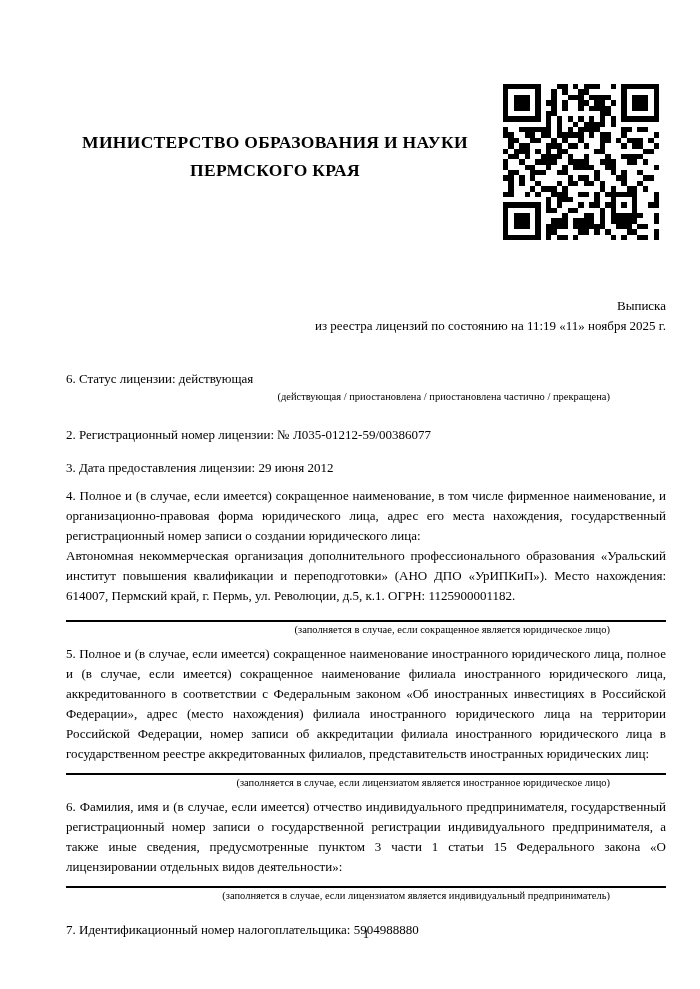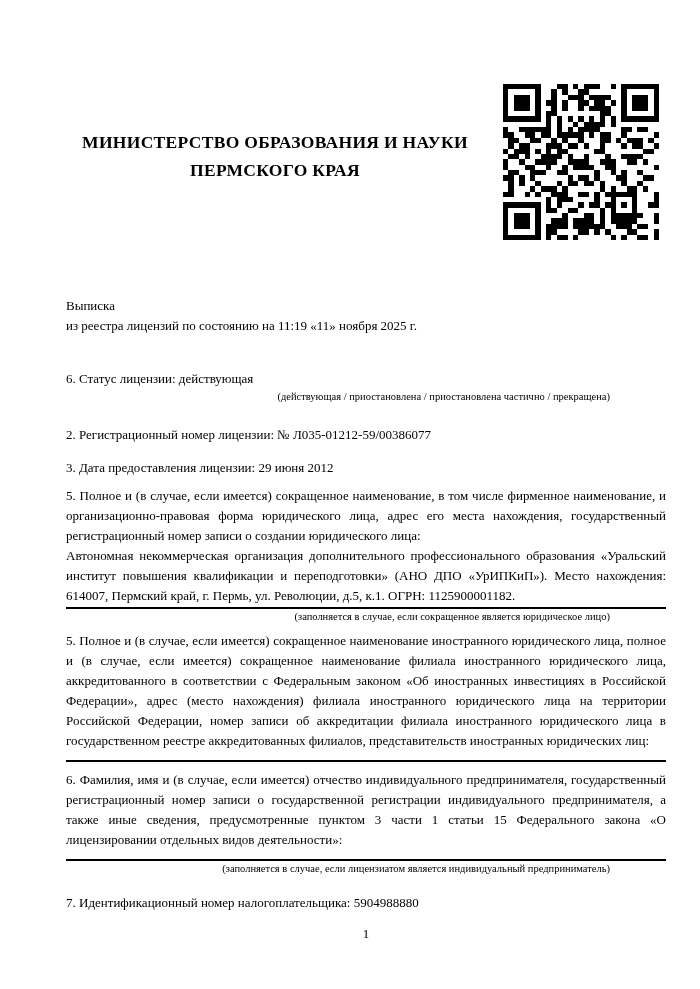"Выписка" .doc-title { text-align: left -> right }
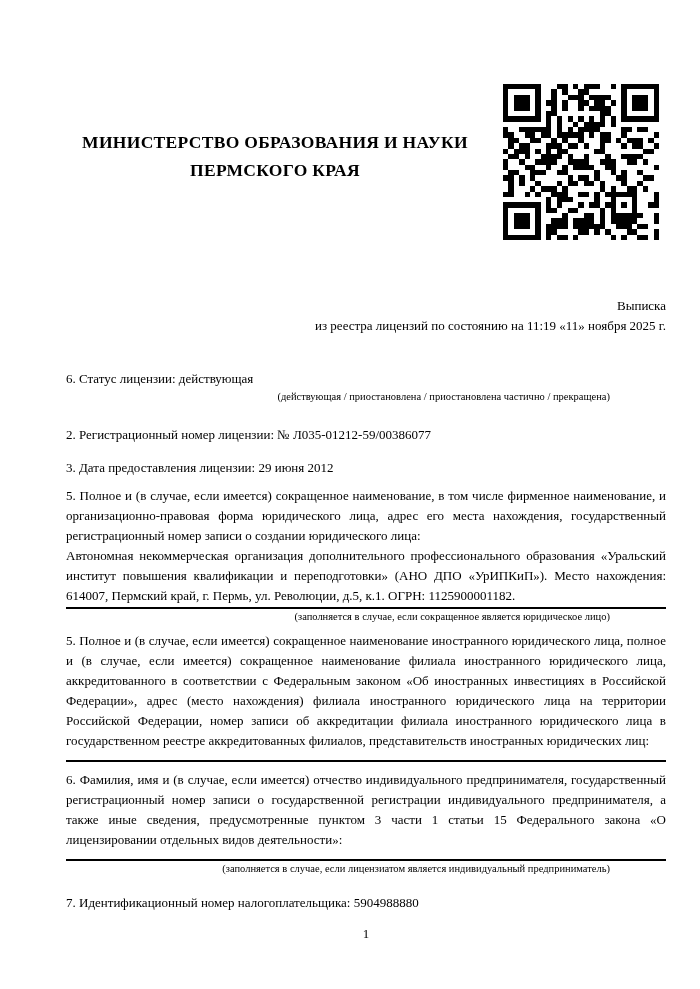"5. Полное и (в случае, если имеется) сокращенное наименование," p.just { text: 5 -> 4 }
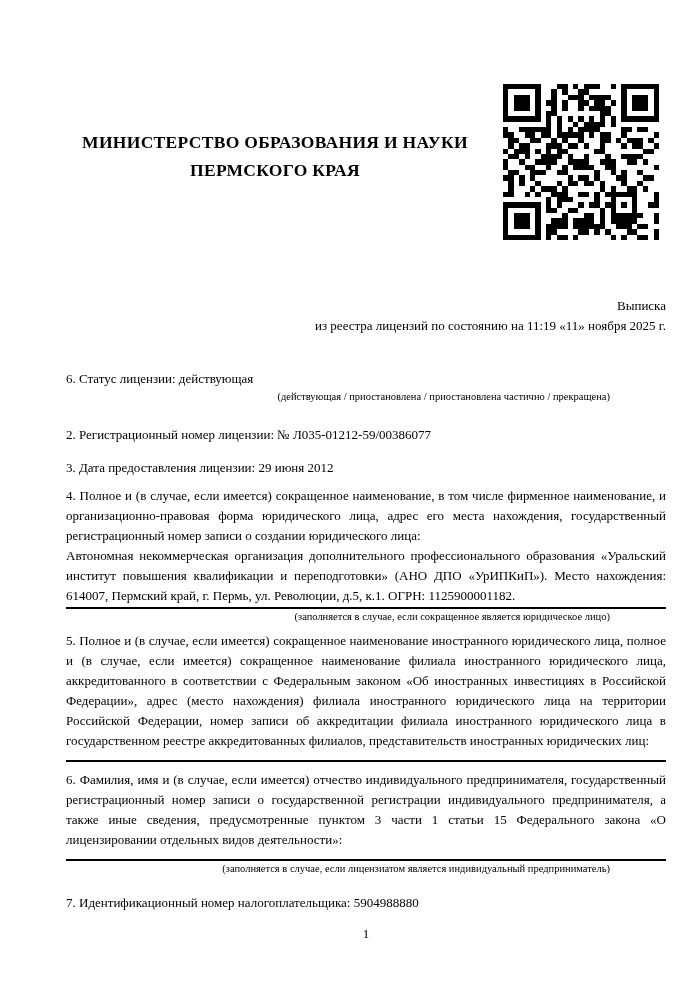"Автономная некоммерческая организация" .value-filled { padding-bottom: 1px -> 14px }
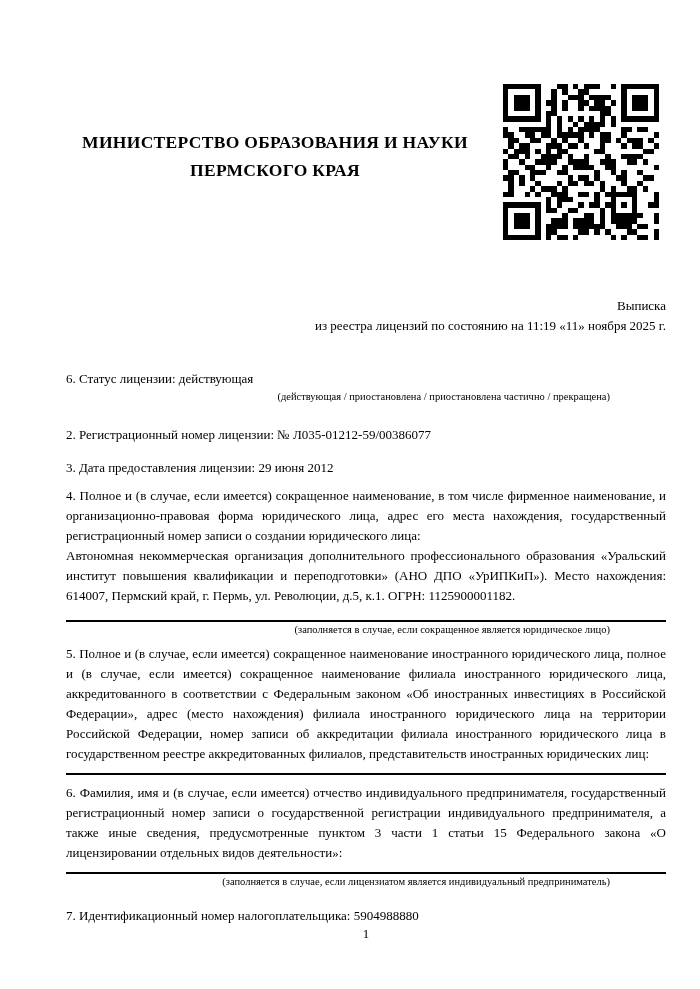"(заполняется в случае, если лицензиатом является иностранное" div.note { html: none -> <div>(заполняется в случае, если лицензиатом является иностранное юридическое лицо)</div> }
